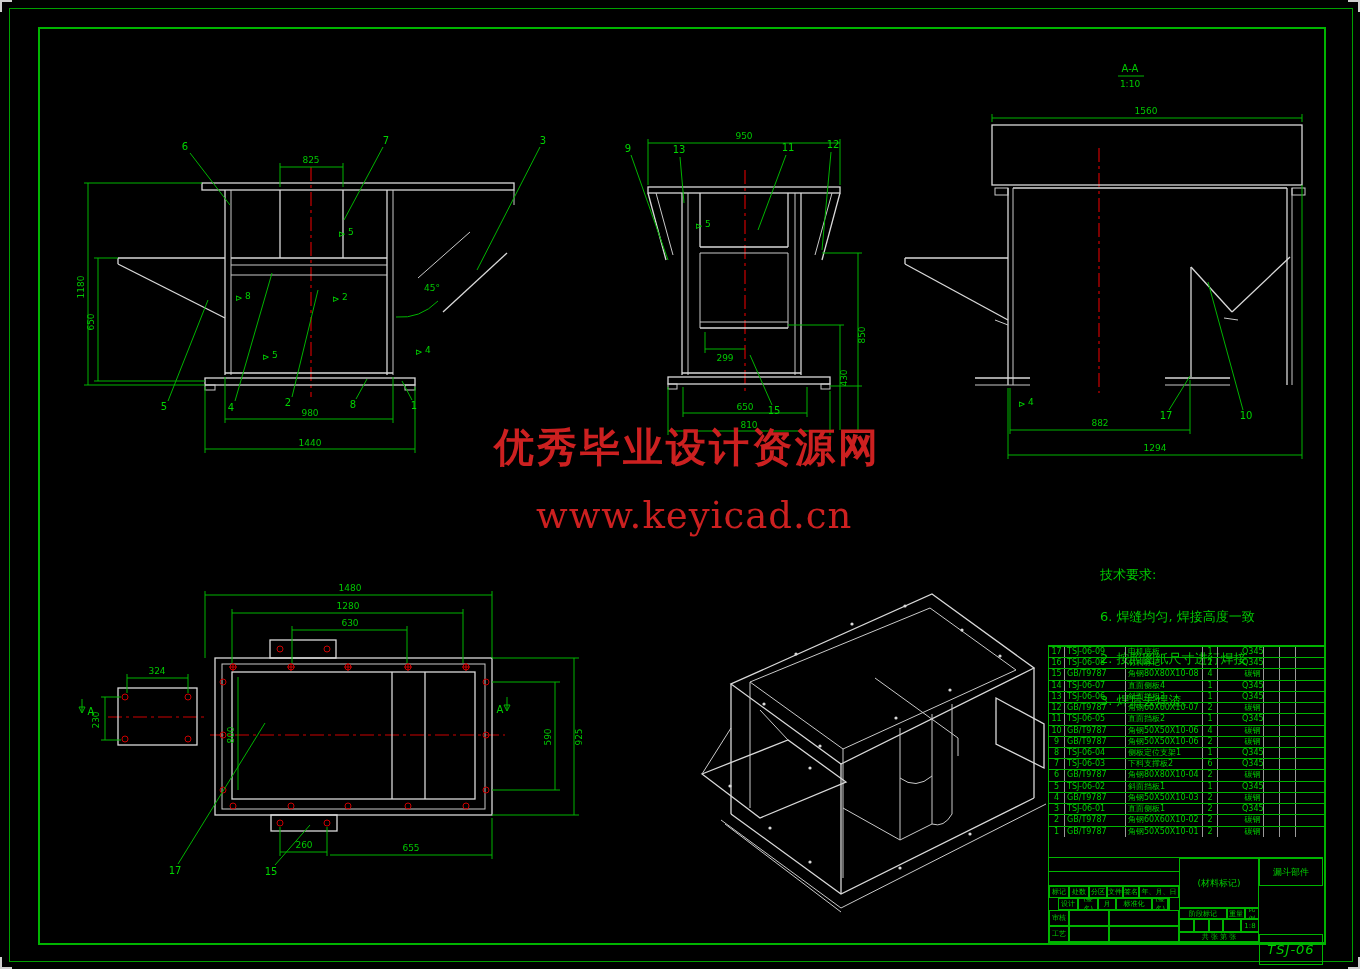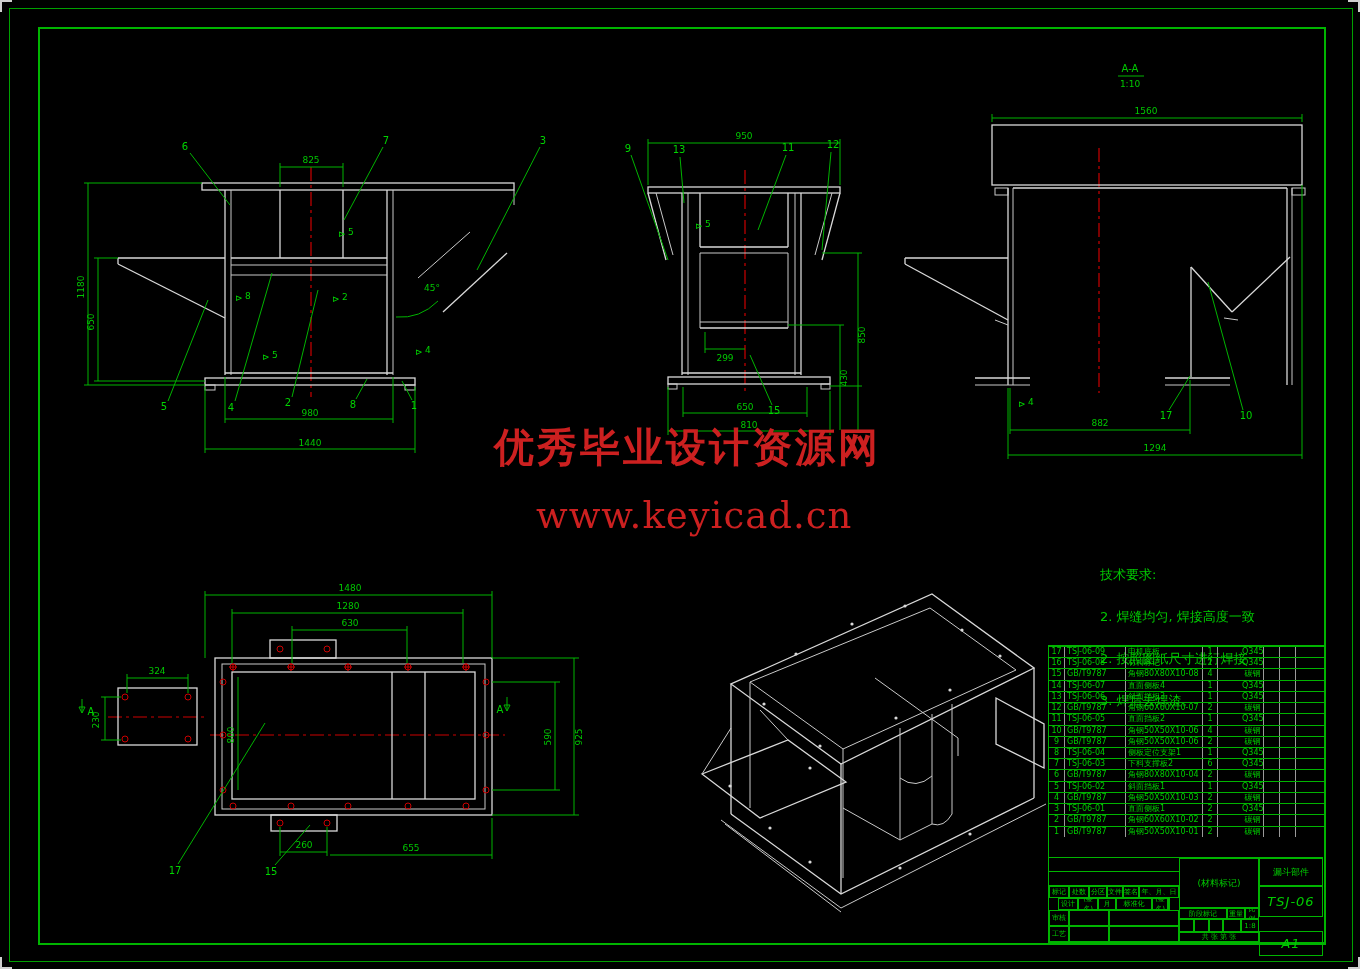"2. 焊缝均匀, 焊接高度一致" div { text: 2 -> 6 }
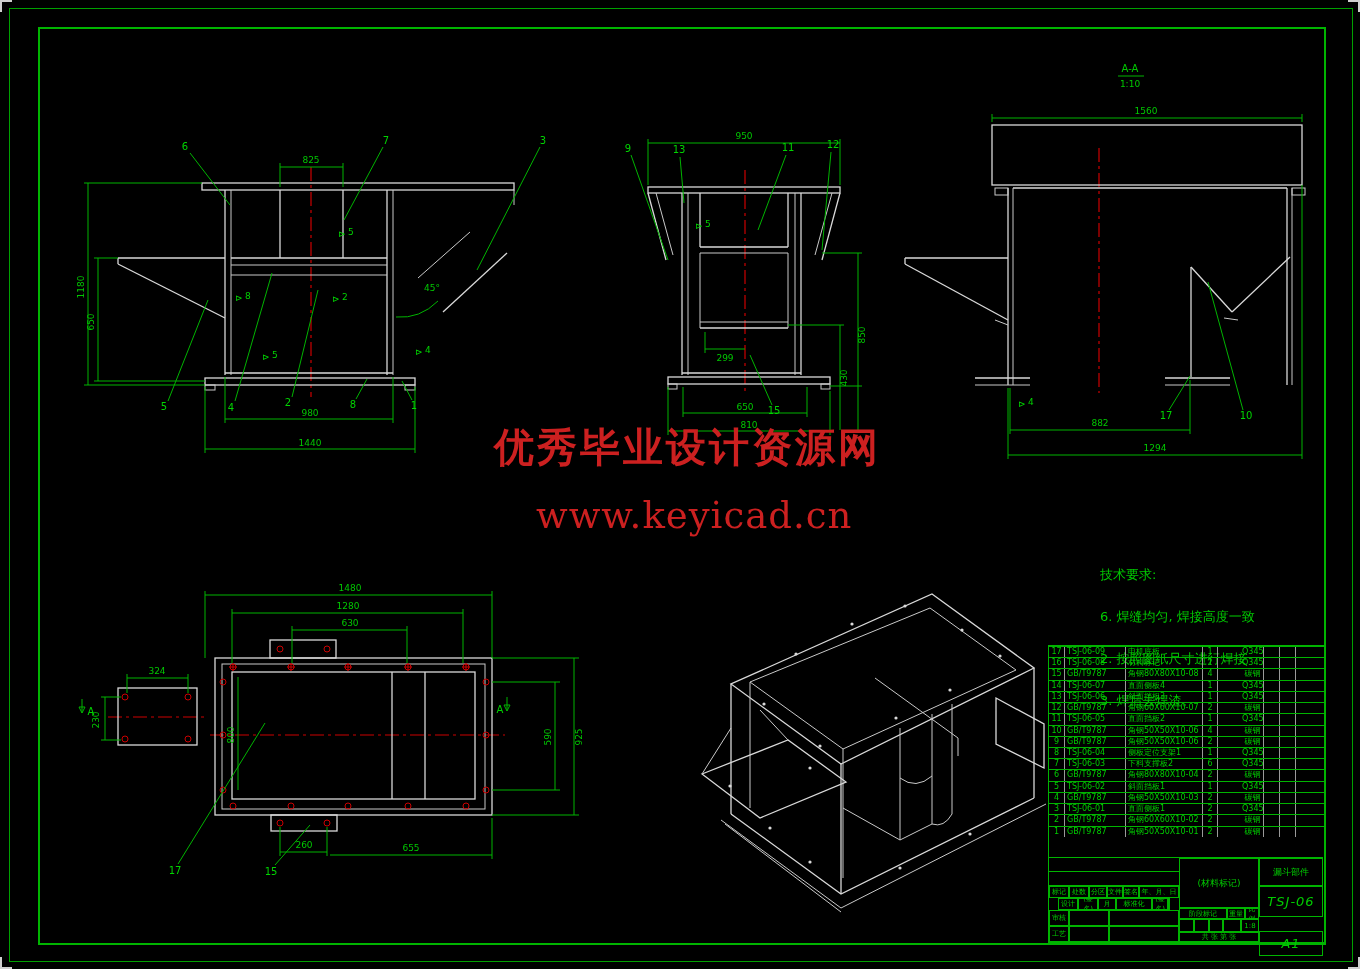"TSJ-06" .big { margin-top: none -> 48px }
